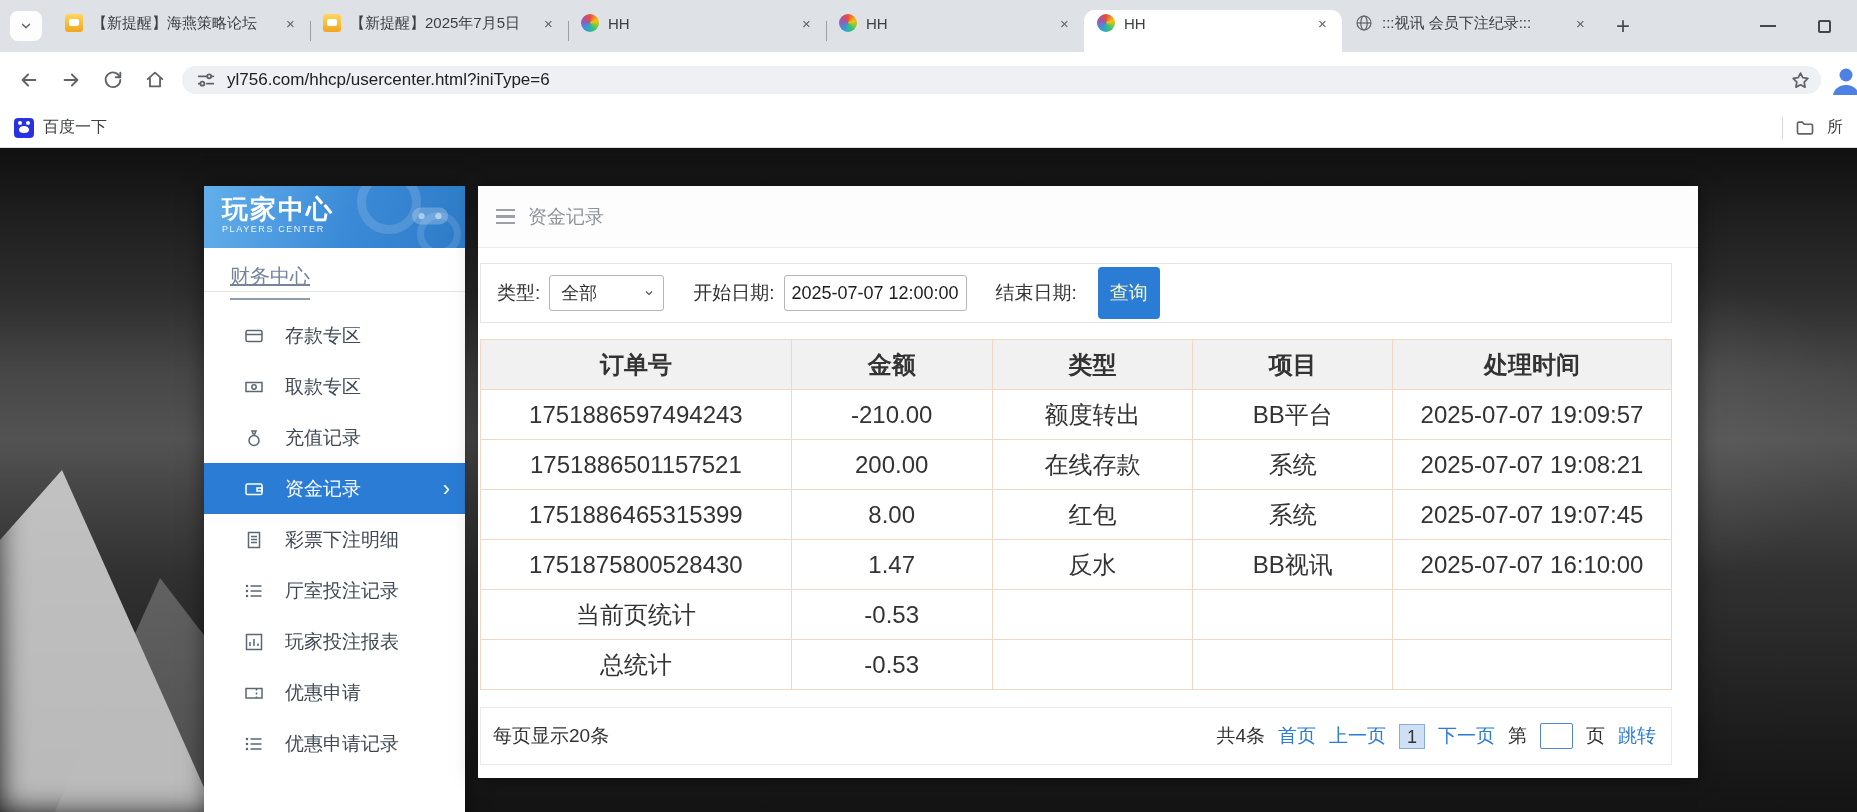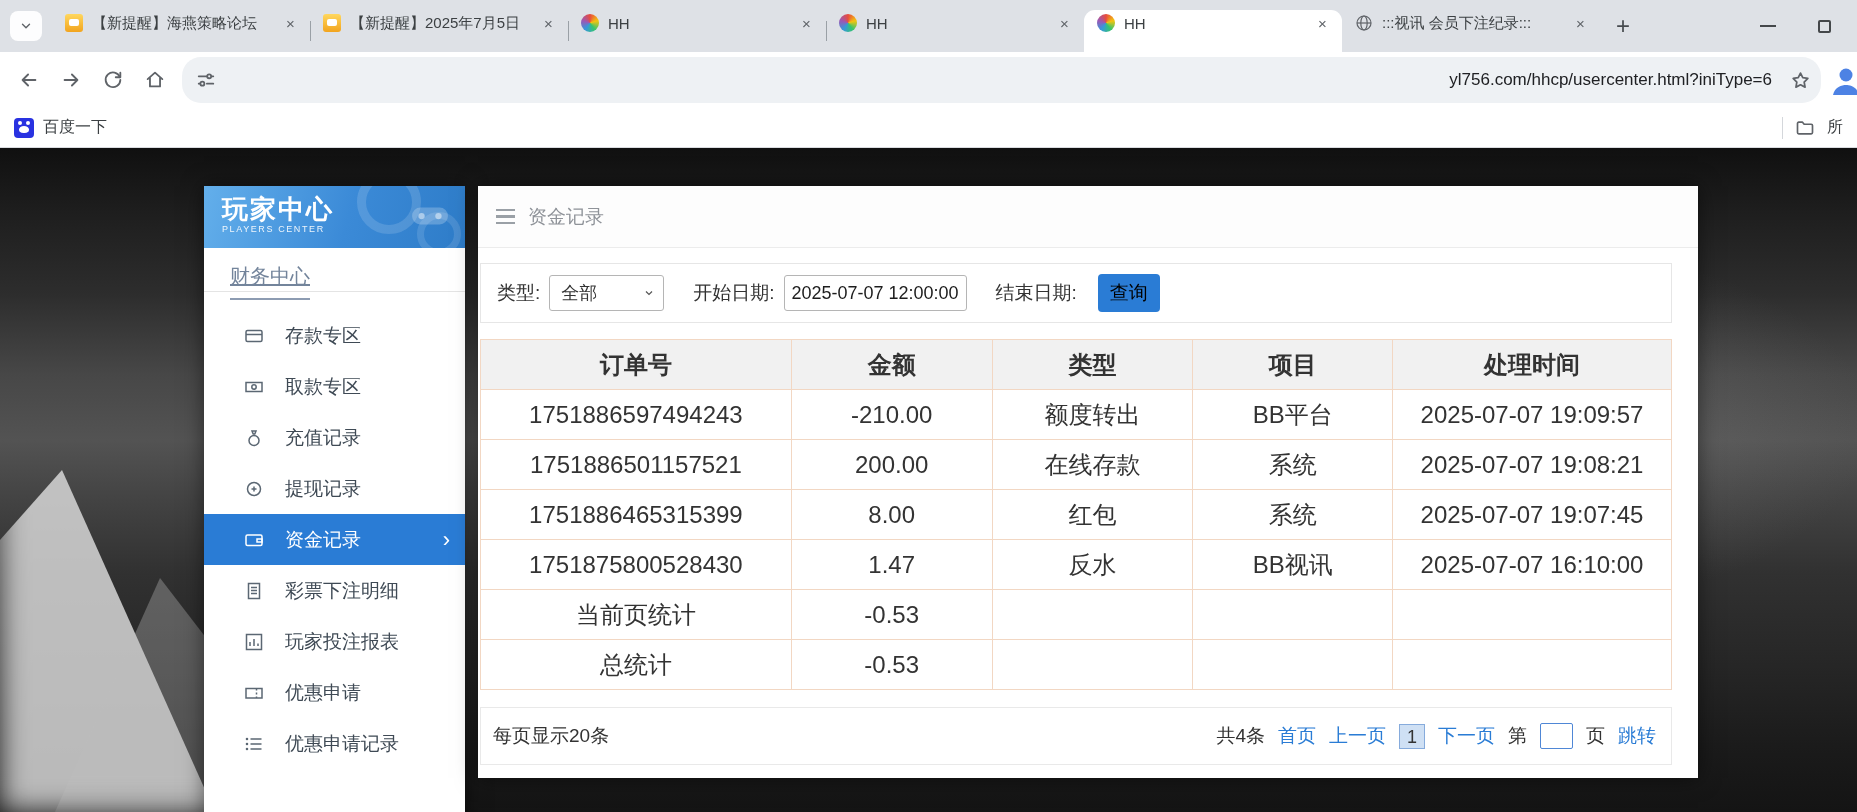"yl756.com/hhcp/usercenter.html?iniType=6" .url-pill { height: 46px -> 28px; text-align: right -> none }
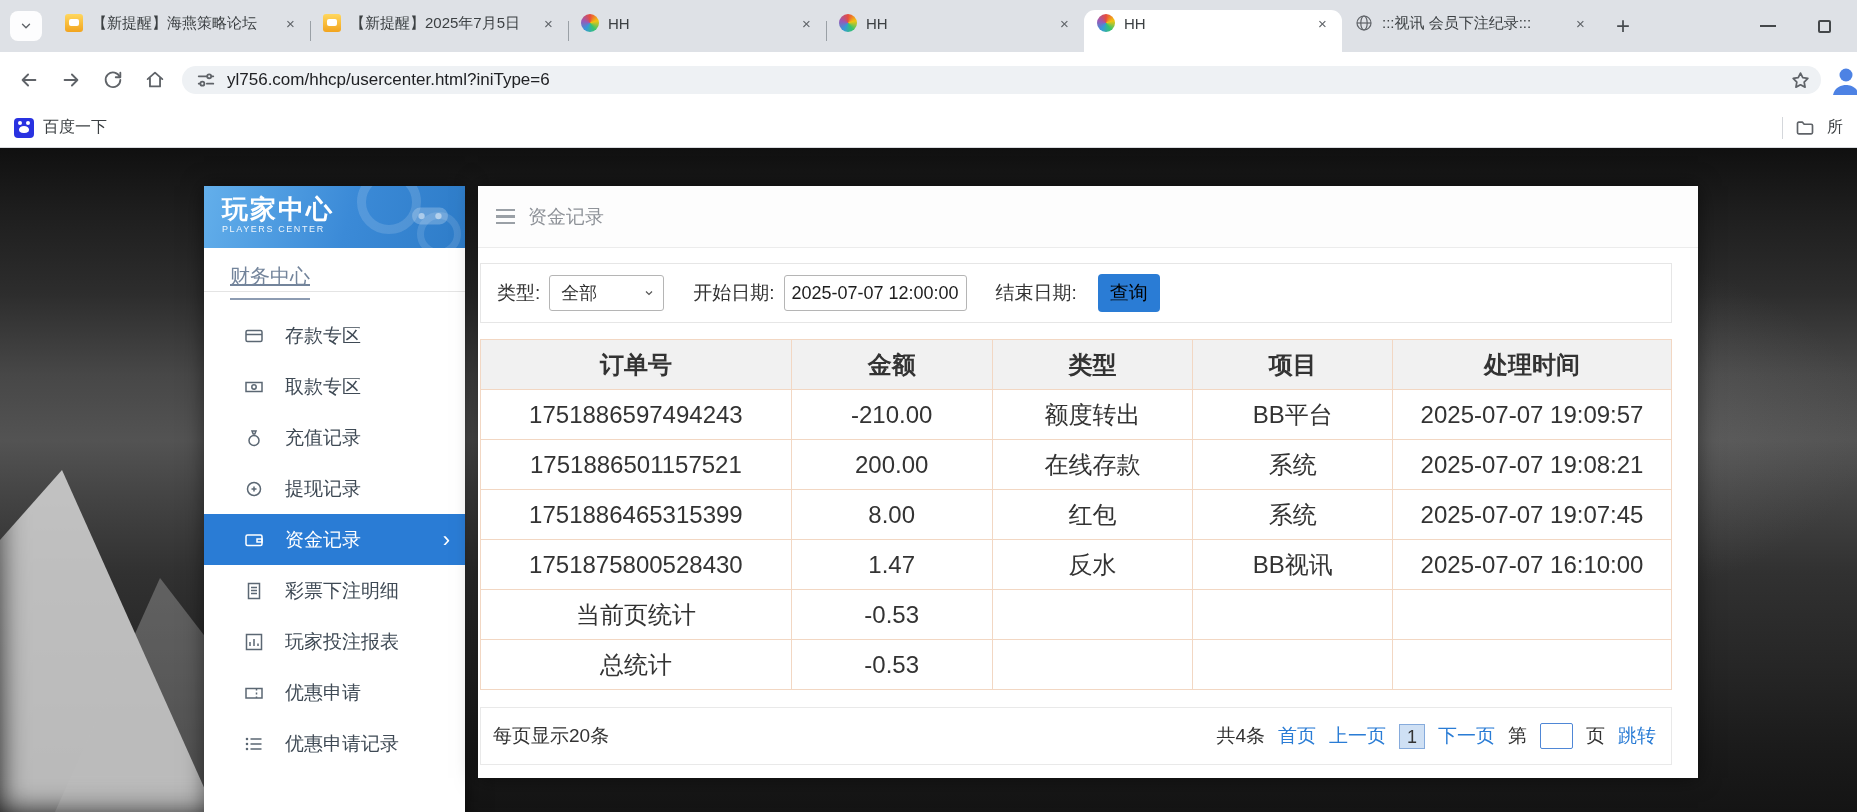"查询" .search-btn { color: #000000 -> #fef9c3; height: 38px -> 52px }
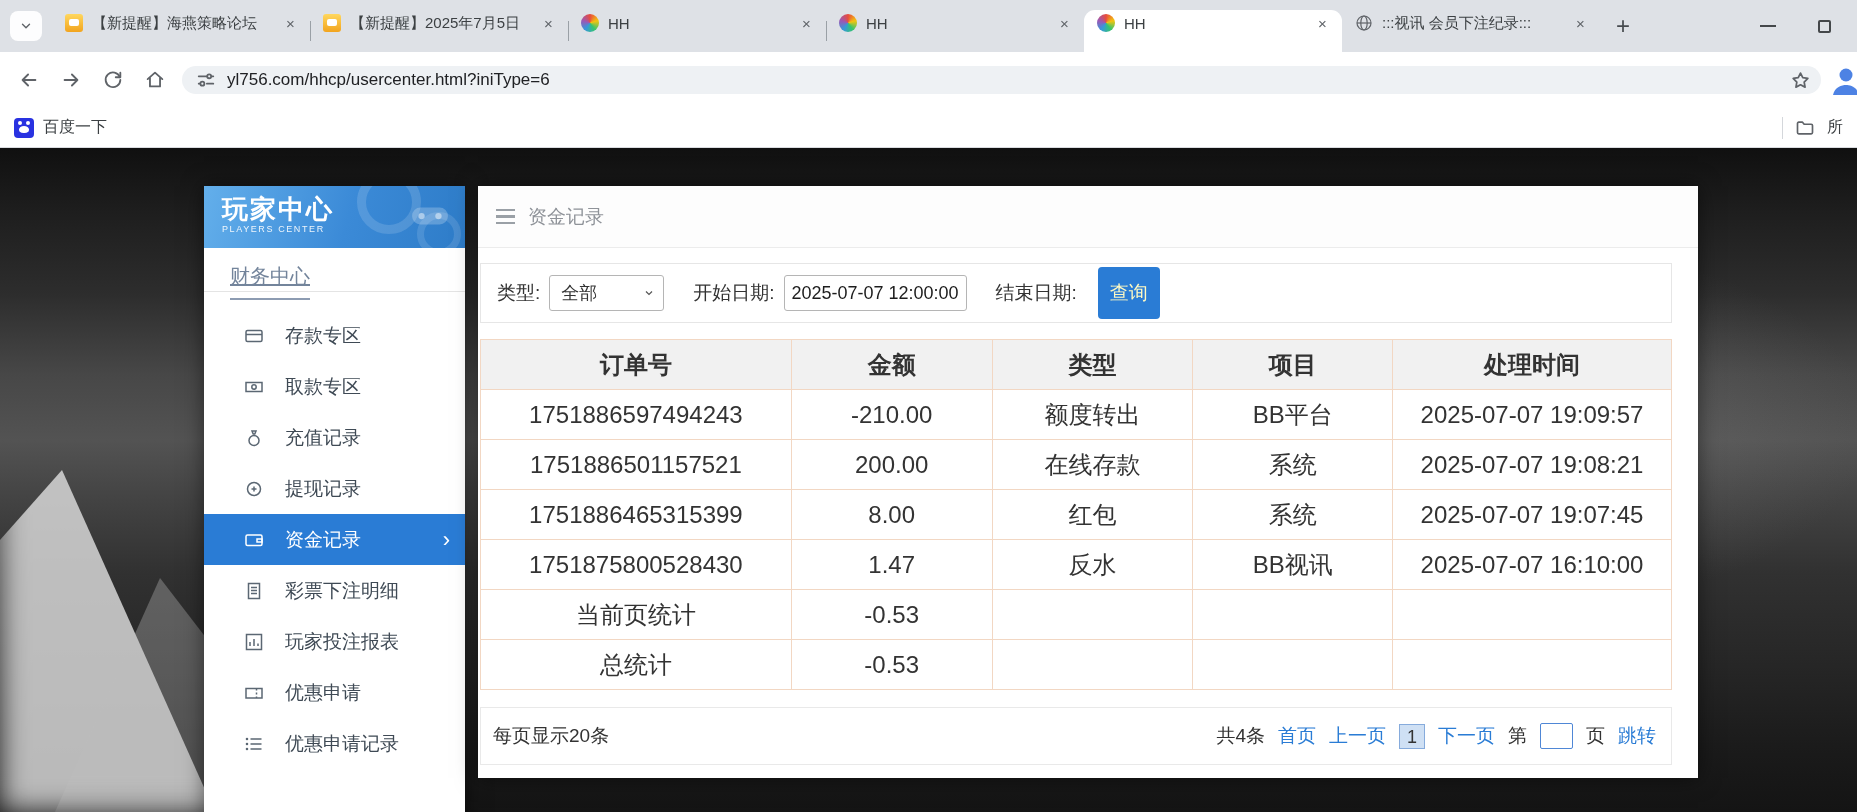"提现记录" div.sb-item { html: <div> <svg> <circle></circle> <path></path> </svg> <span>提现记录</span> </div> -> none }
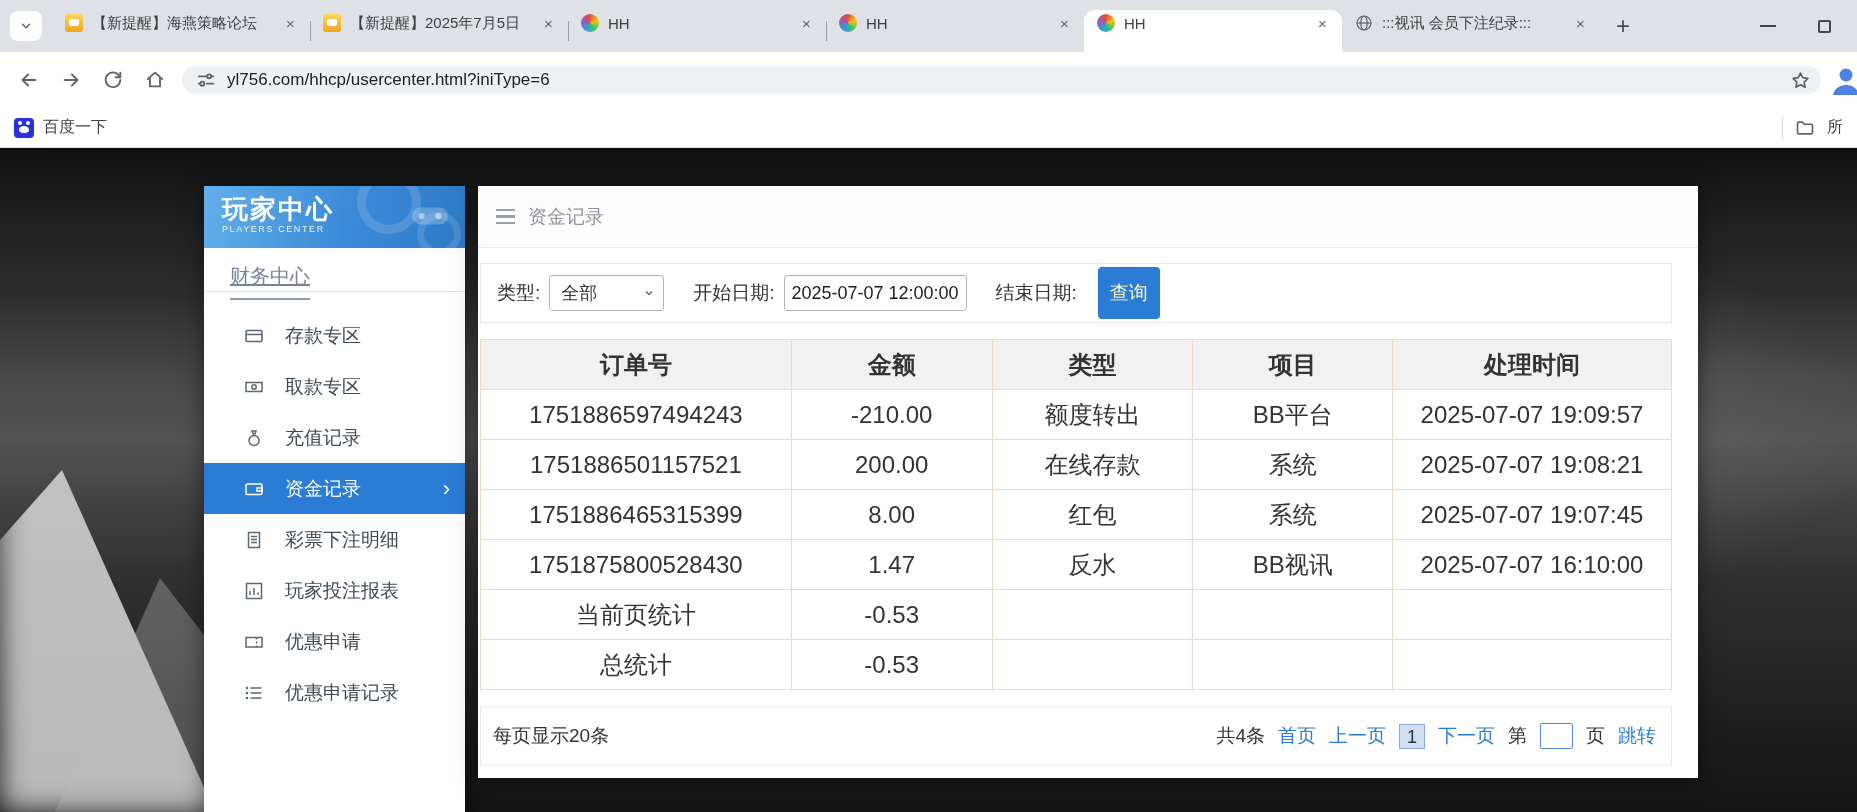"厅室投注记录" div.sb-item { html: none -> <div> <svg> <path></path> <path></path> </svg> <span>厅室投注记录</span> </div> }
